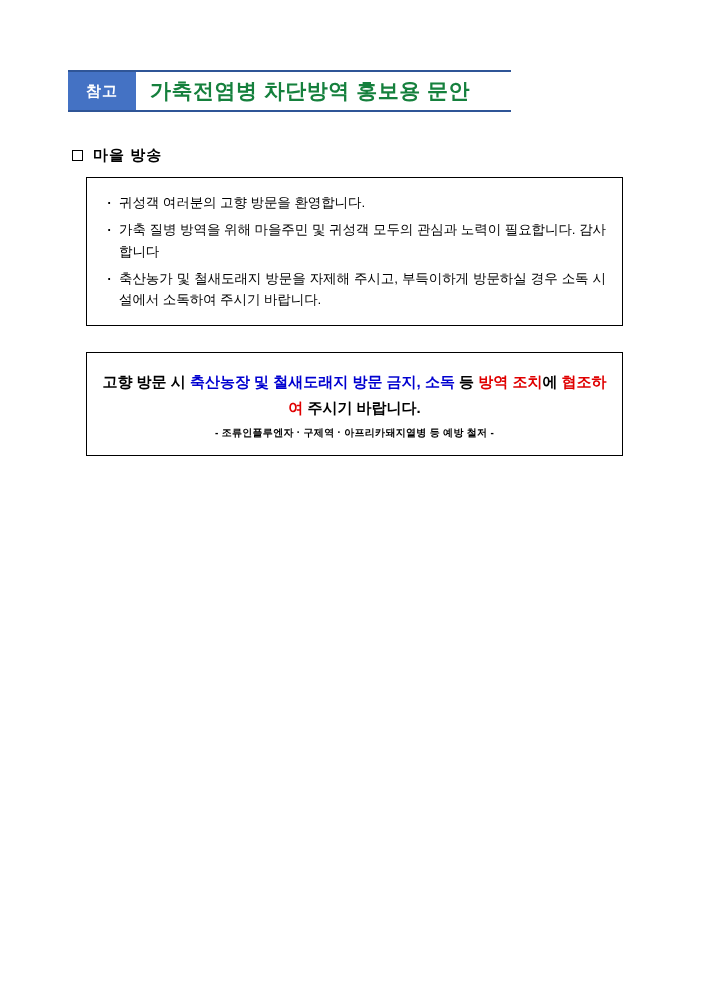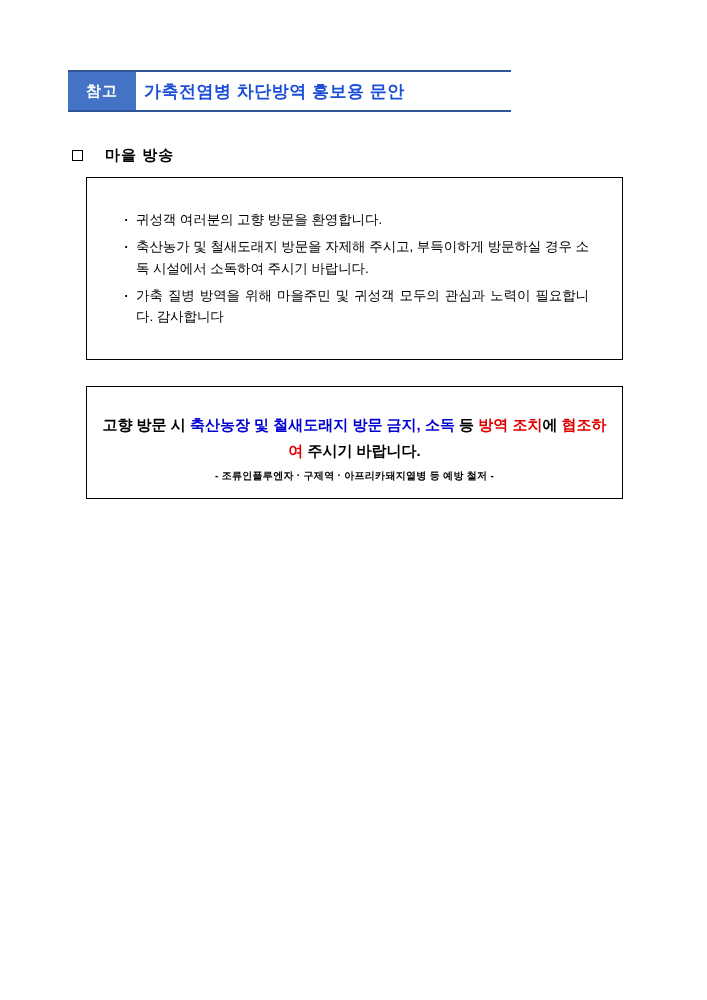"가축전염병 차단방역 홍보용 문안" .header-title { color: #1d4ed8 -> #15803d; font-size: 17px -> 21px; padding-left: 8px -> 14px }
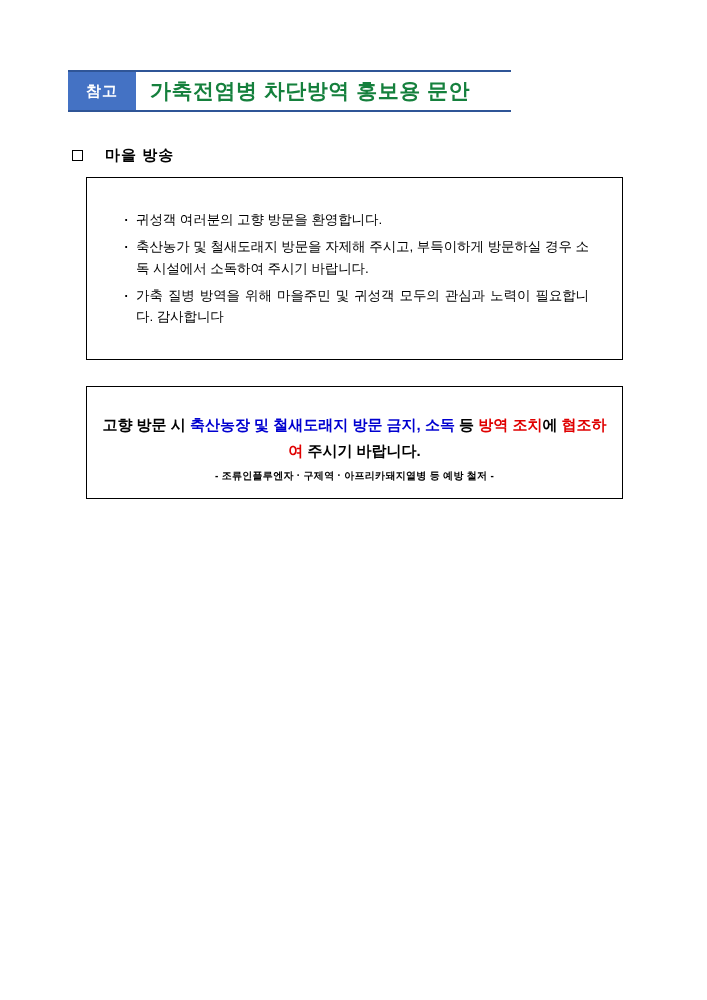"마을 방송" .section-heading { gap: 22px -> 10px }
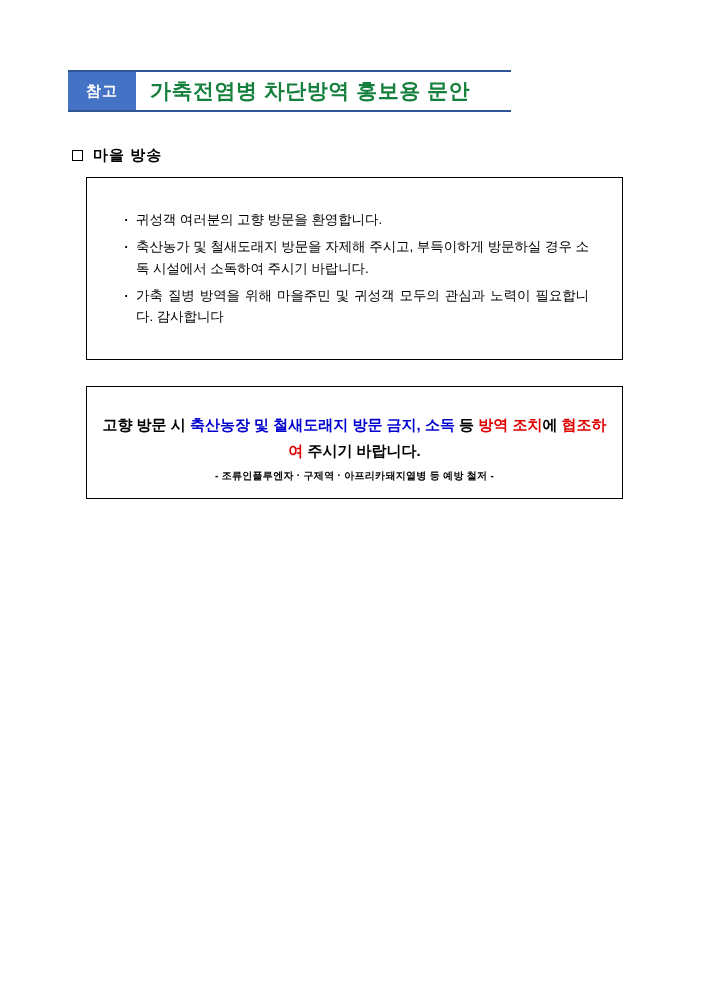"귀성객 여러분의 고향 방문을 환영합니다." ul.bullets { margin: 17px -> 0 }
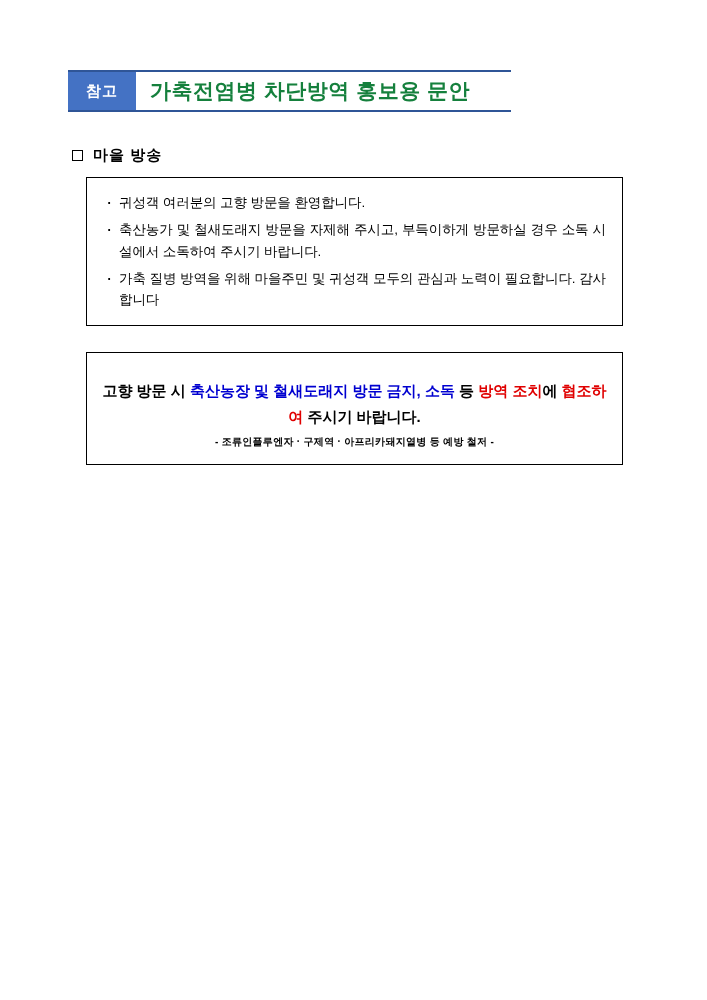"축산농가 및 철새도래지 방문을 자제해" li { order: before "가축 질병 방역을 위해 마을주민" -> after "가축 질병 방역을 위해 마을주민" }
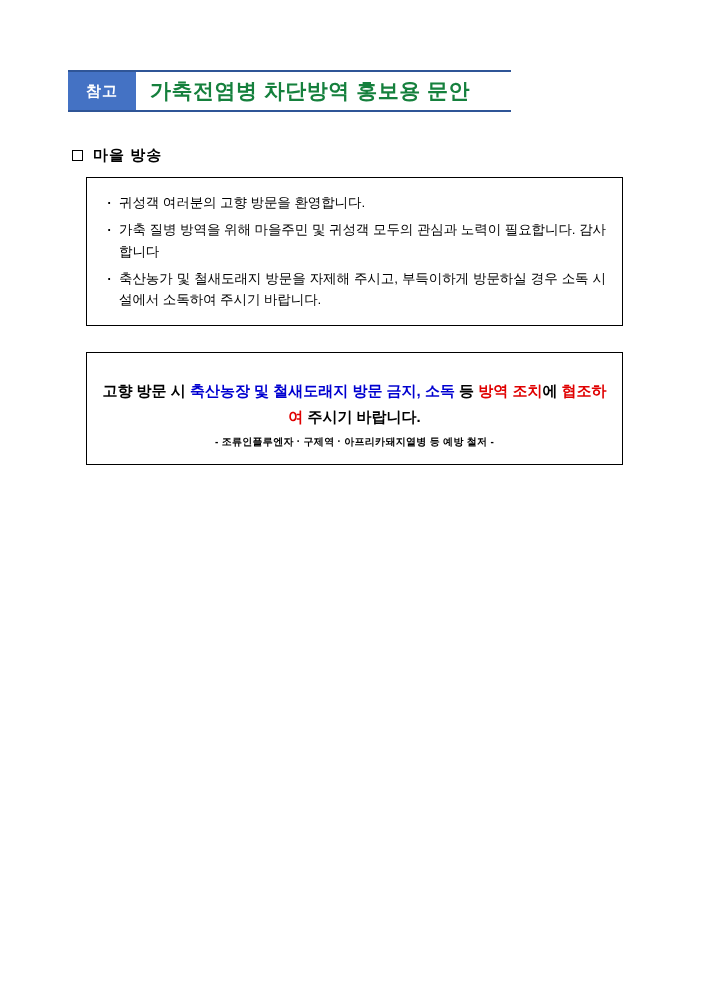"고향 방문 시 축산농장 및" .box-board { padding: 25px 12px 14px 12px -> 16px 12px 14px 12px }
